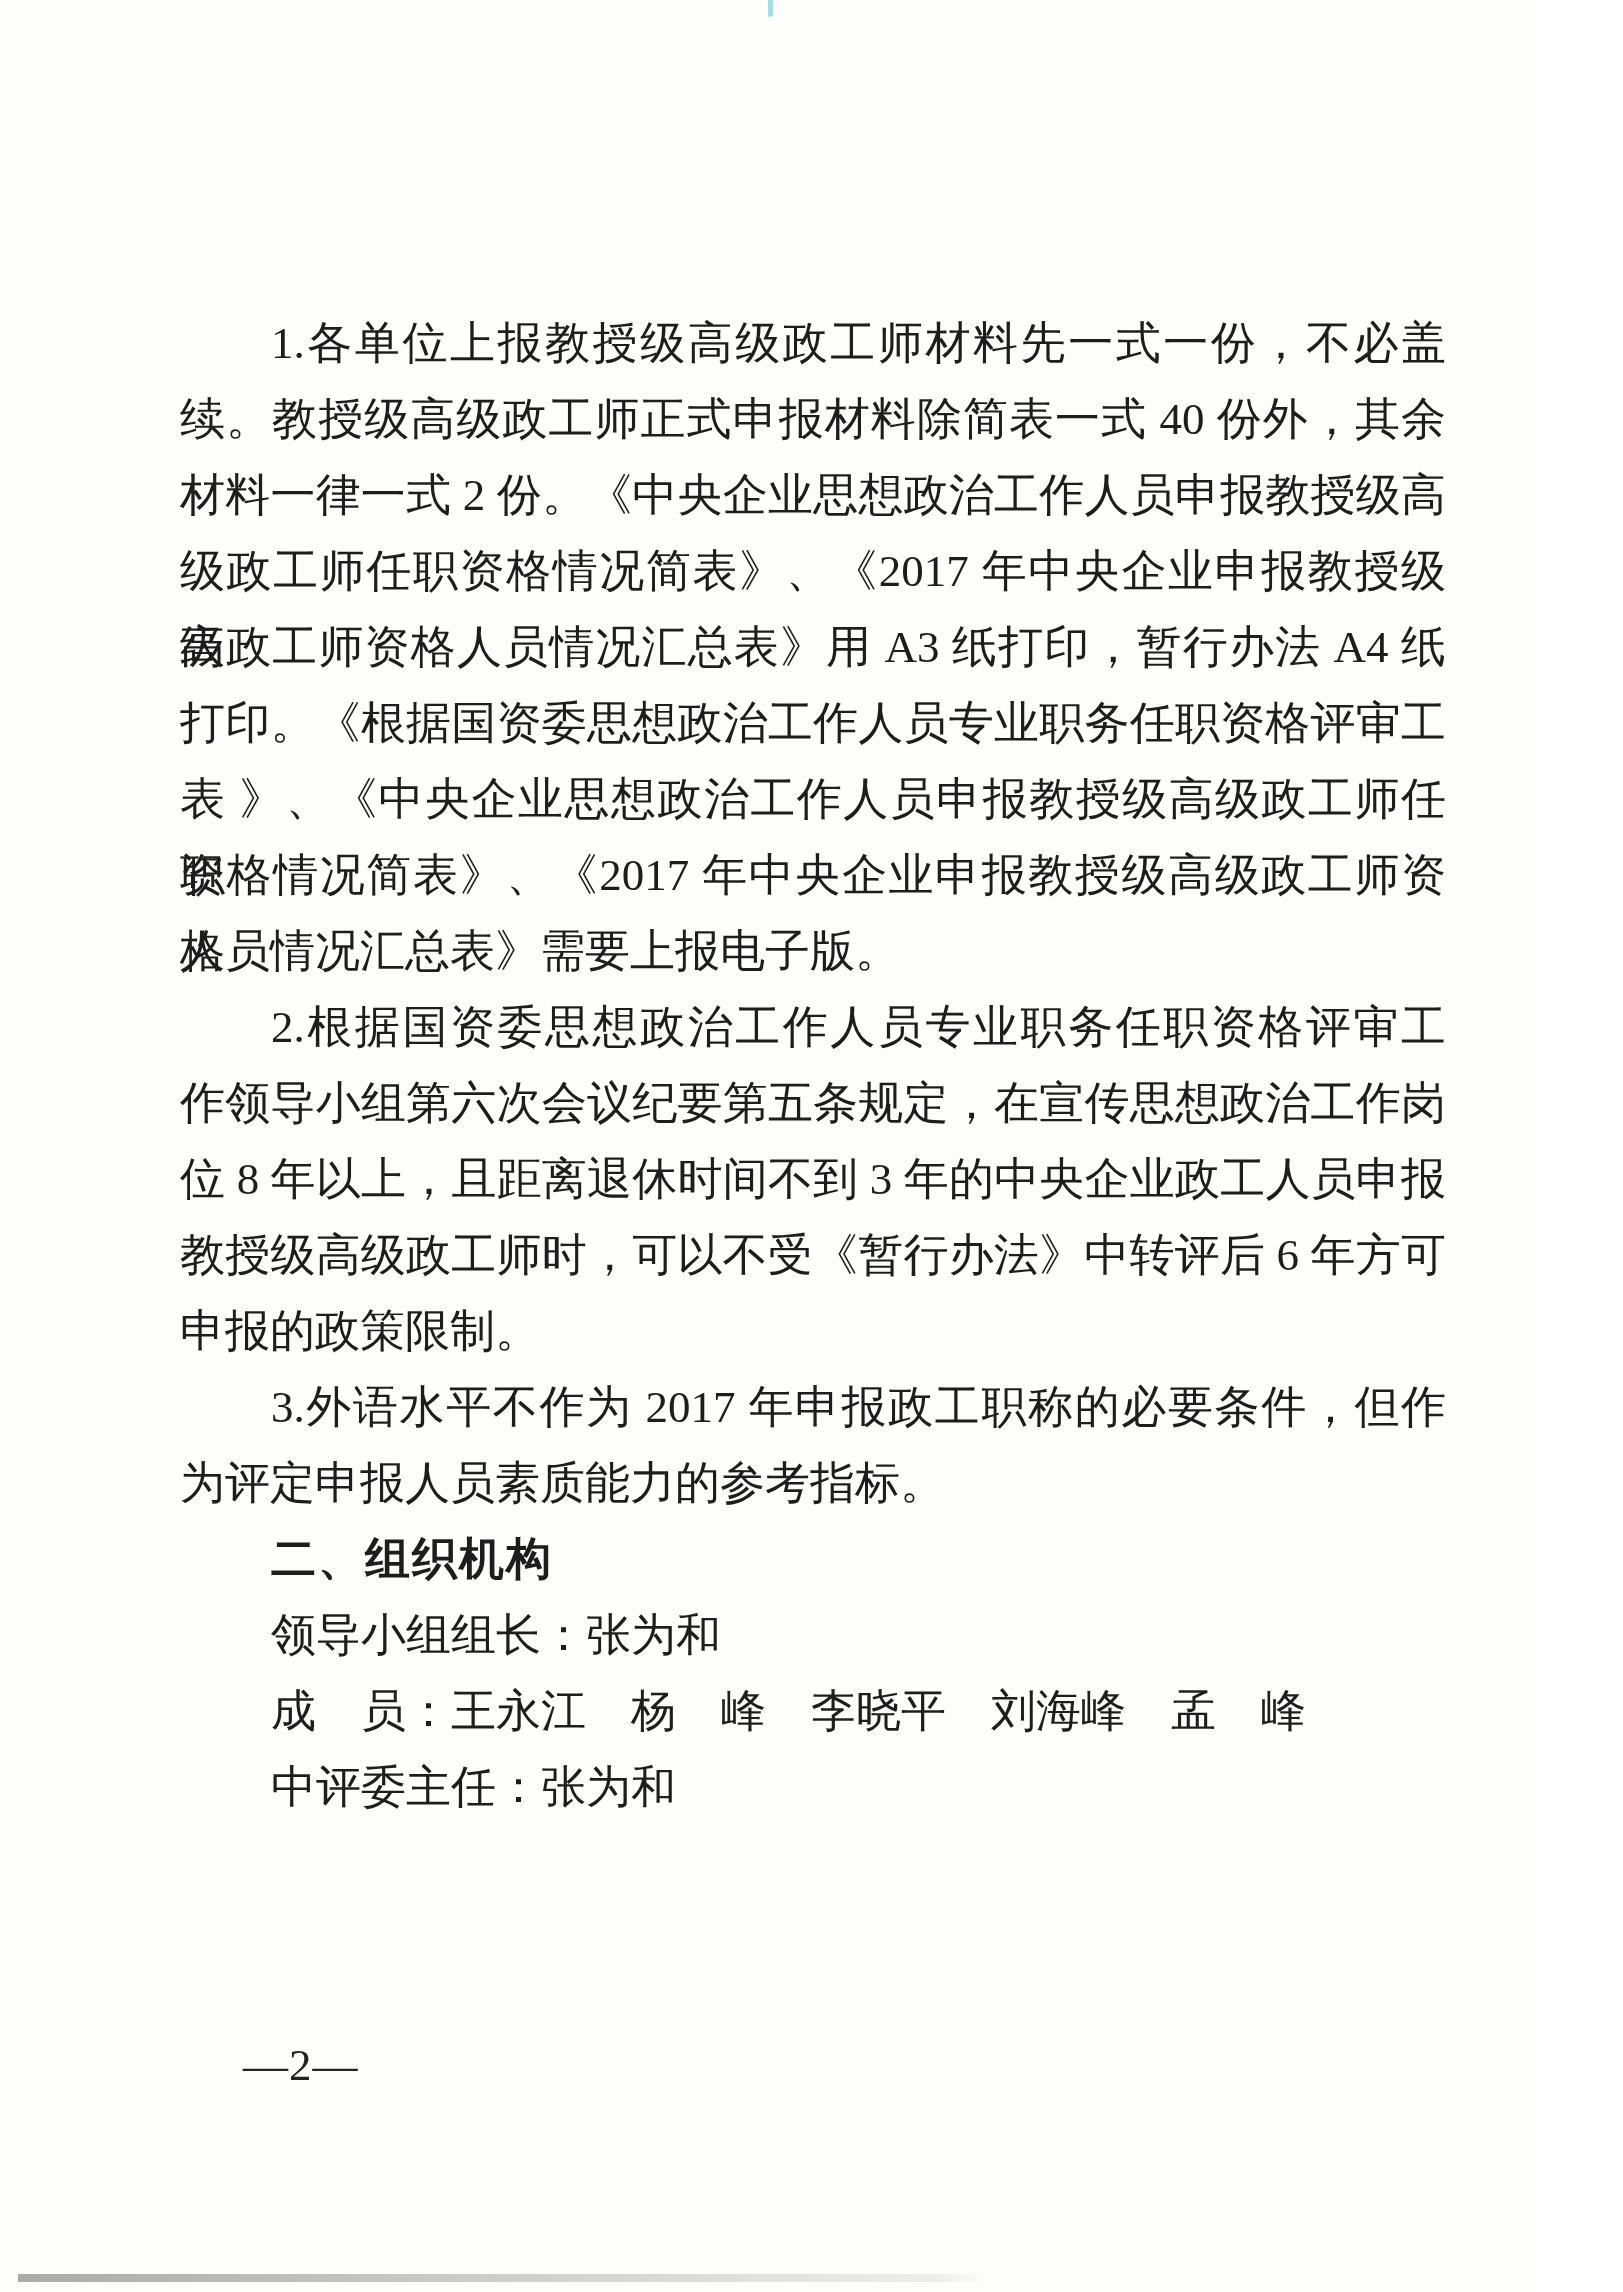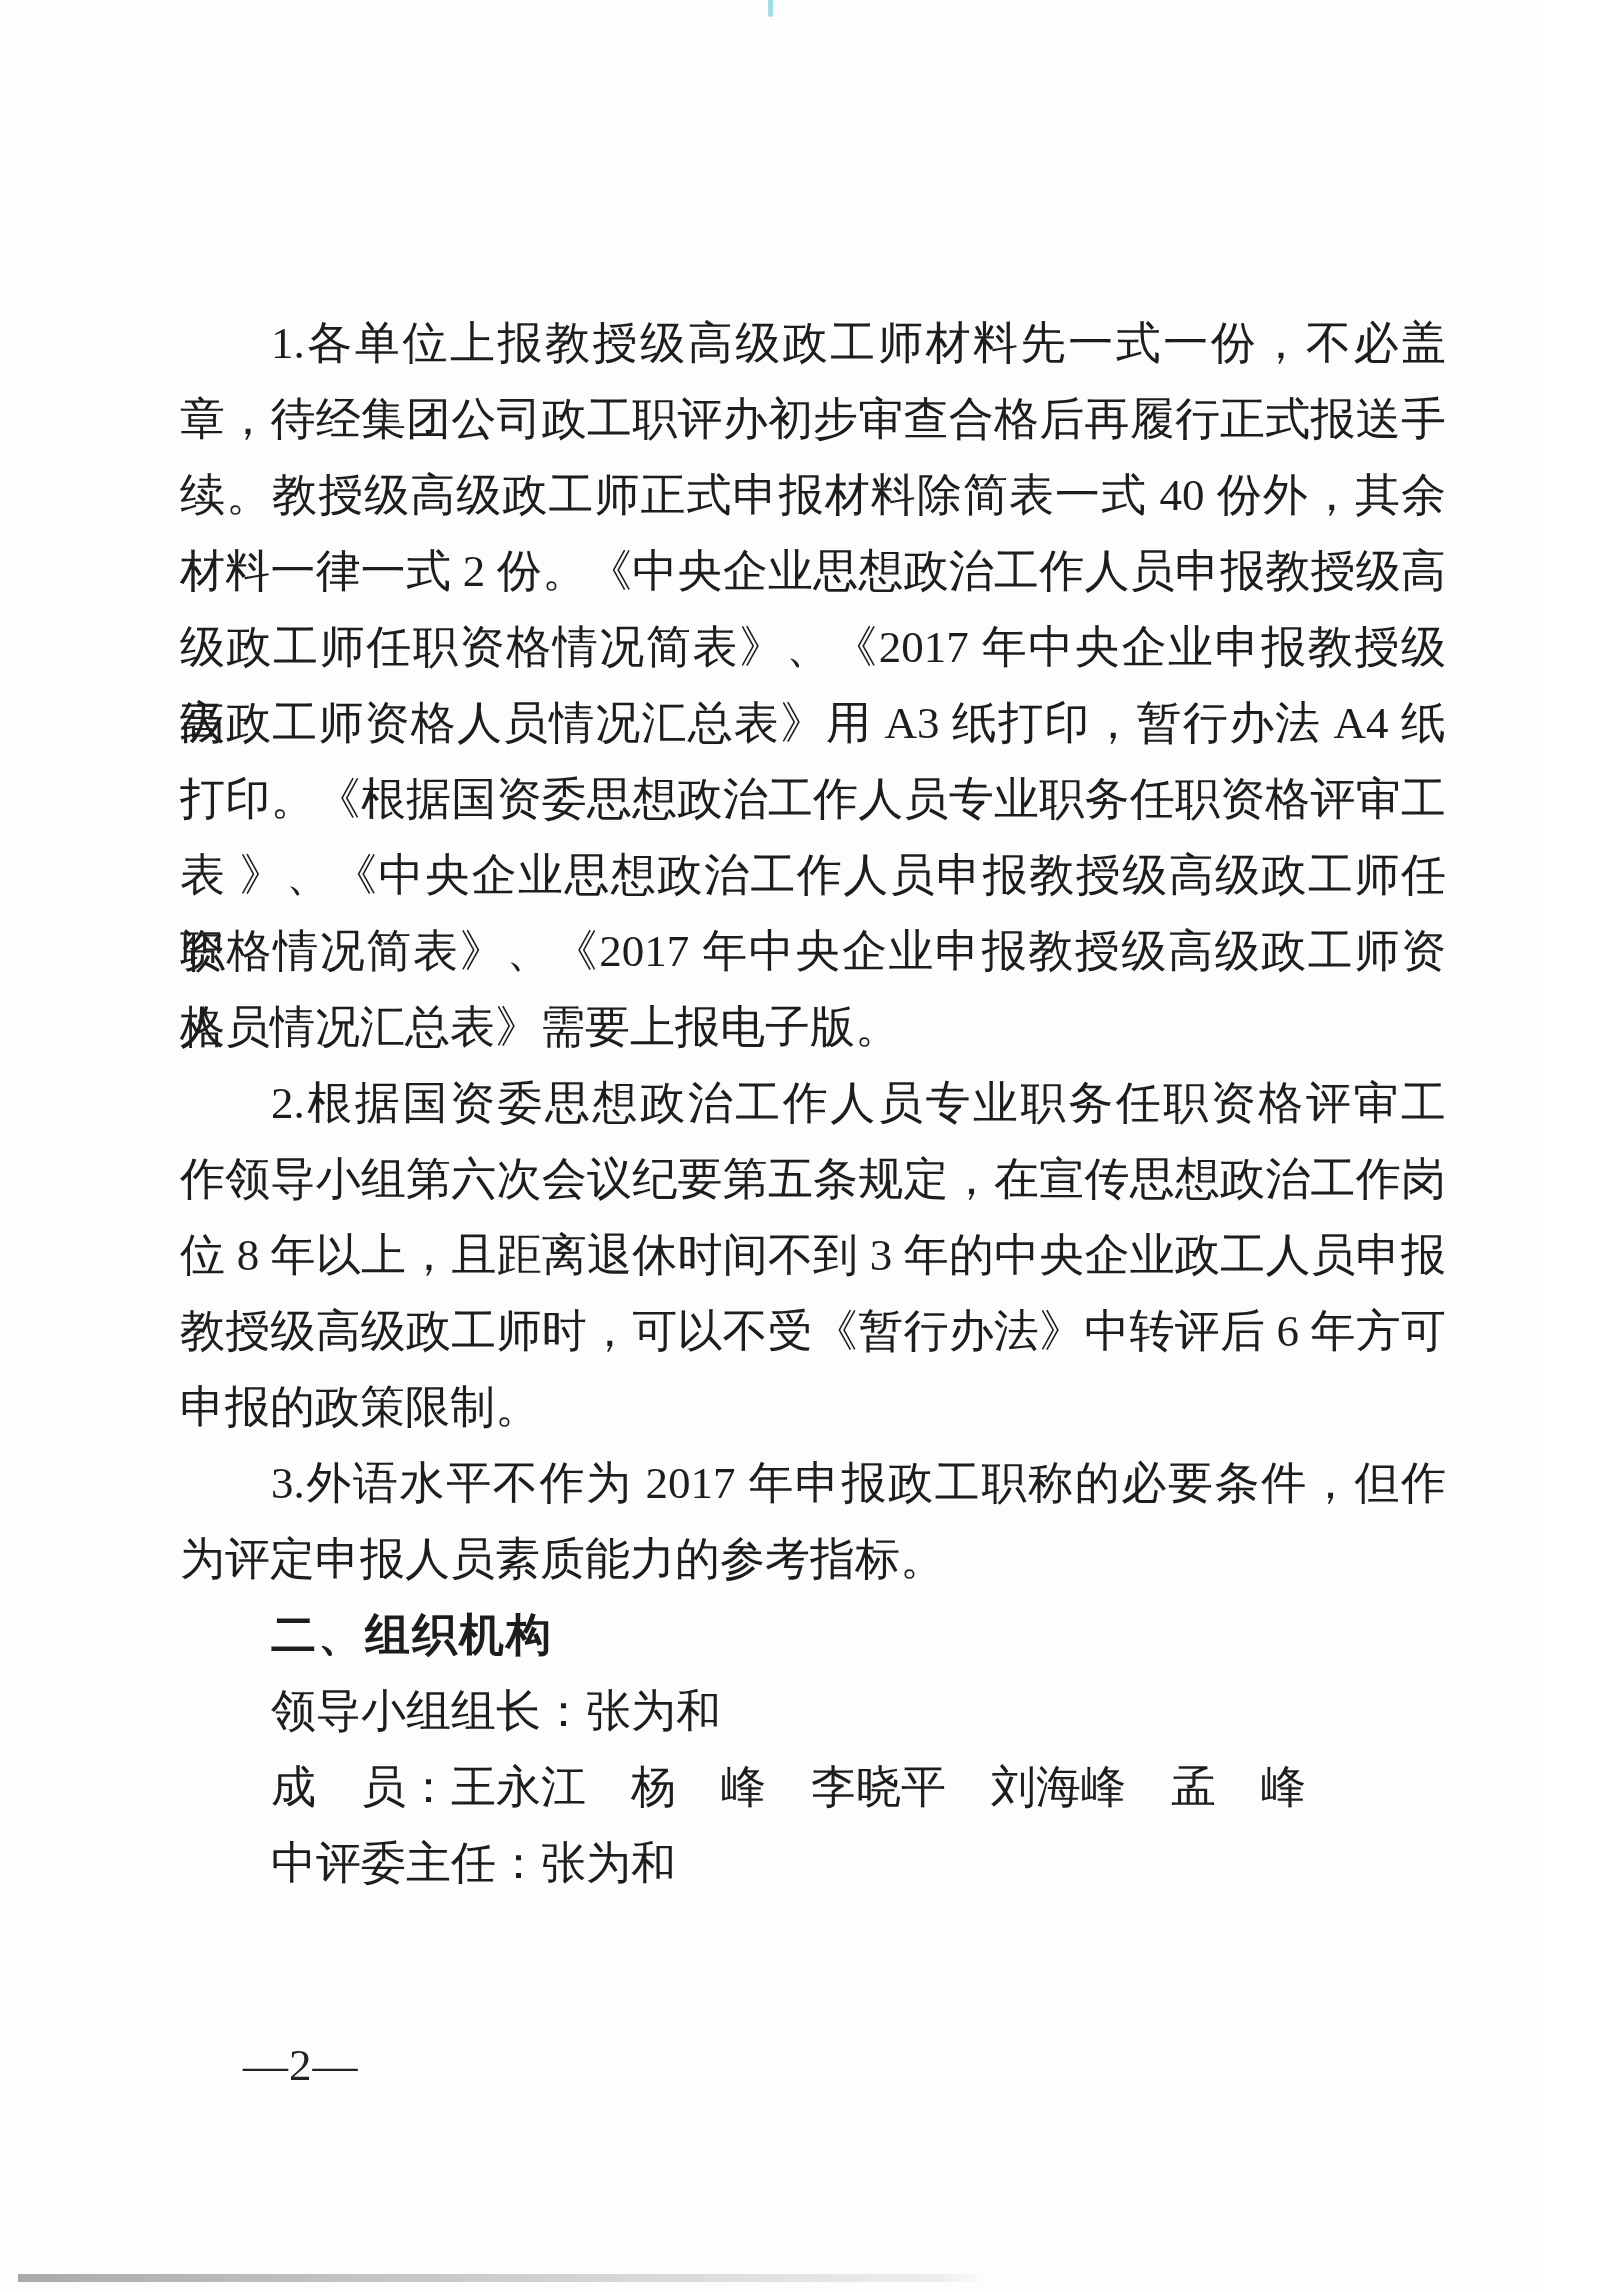"章，待经集团公司政工职评办初步审查合格后再履行正式报送手" div.line { html: <div>章，待经集团公司政工职评办初步审查合格后再履行正式报送手</div> -> none }
